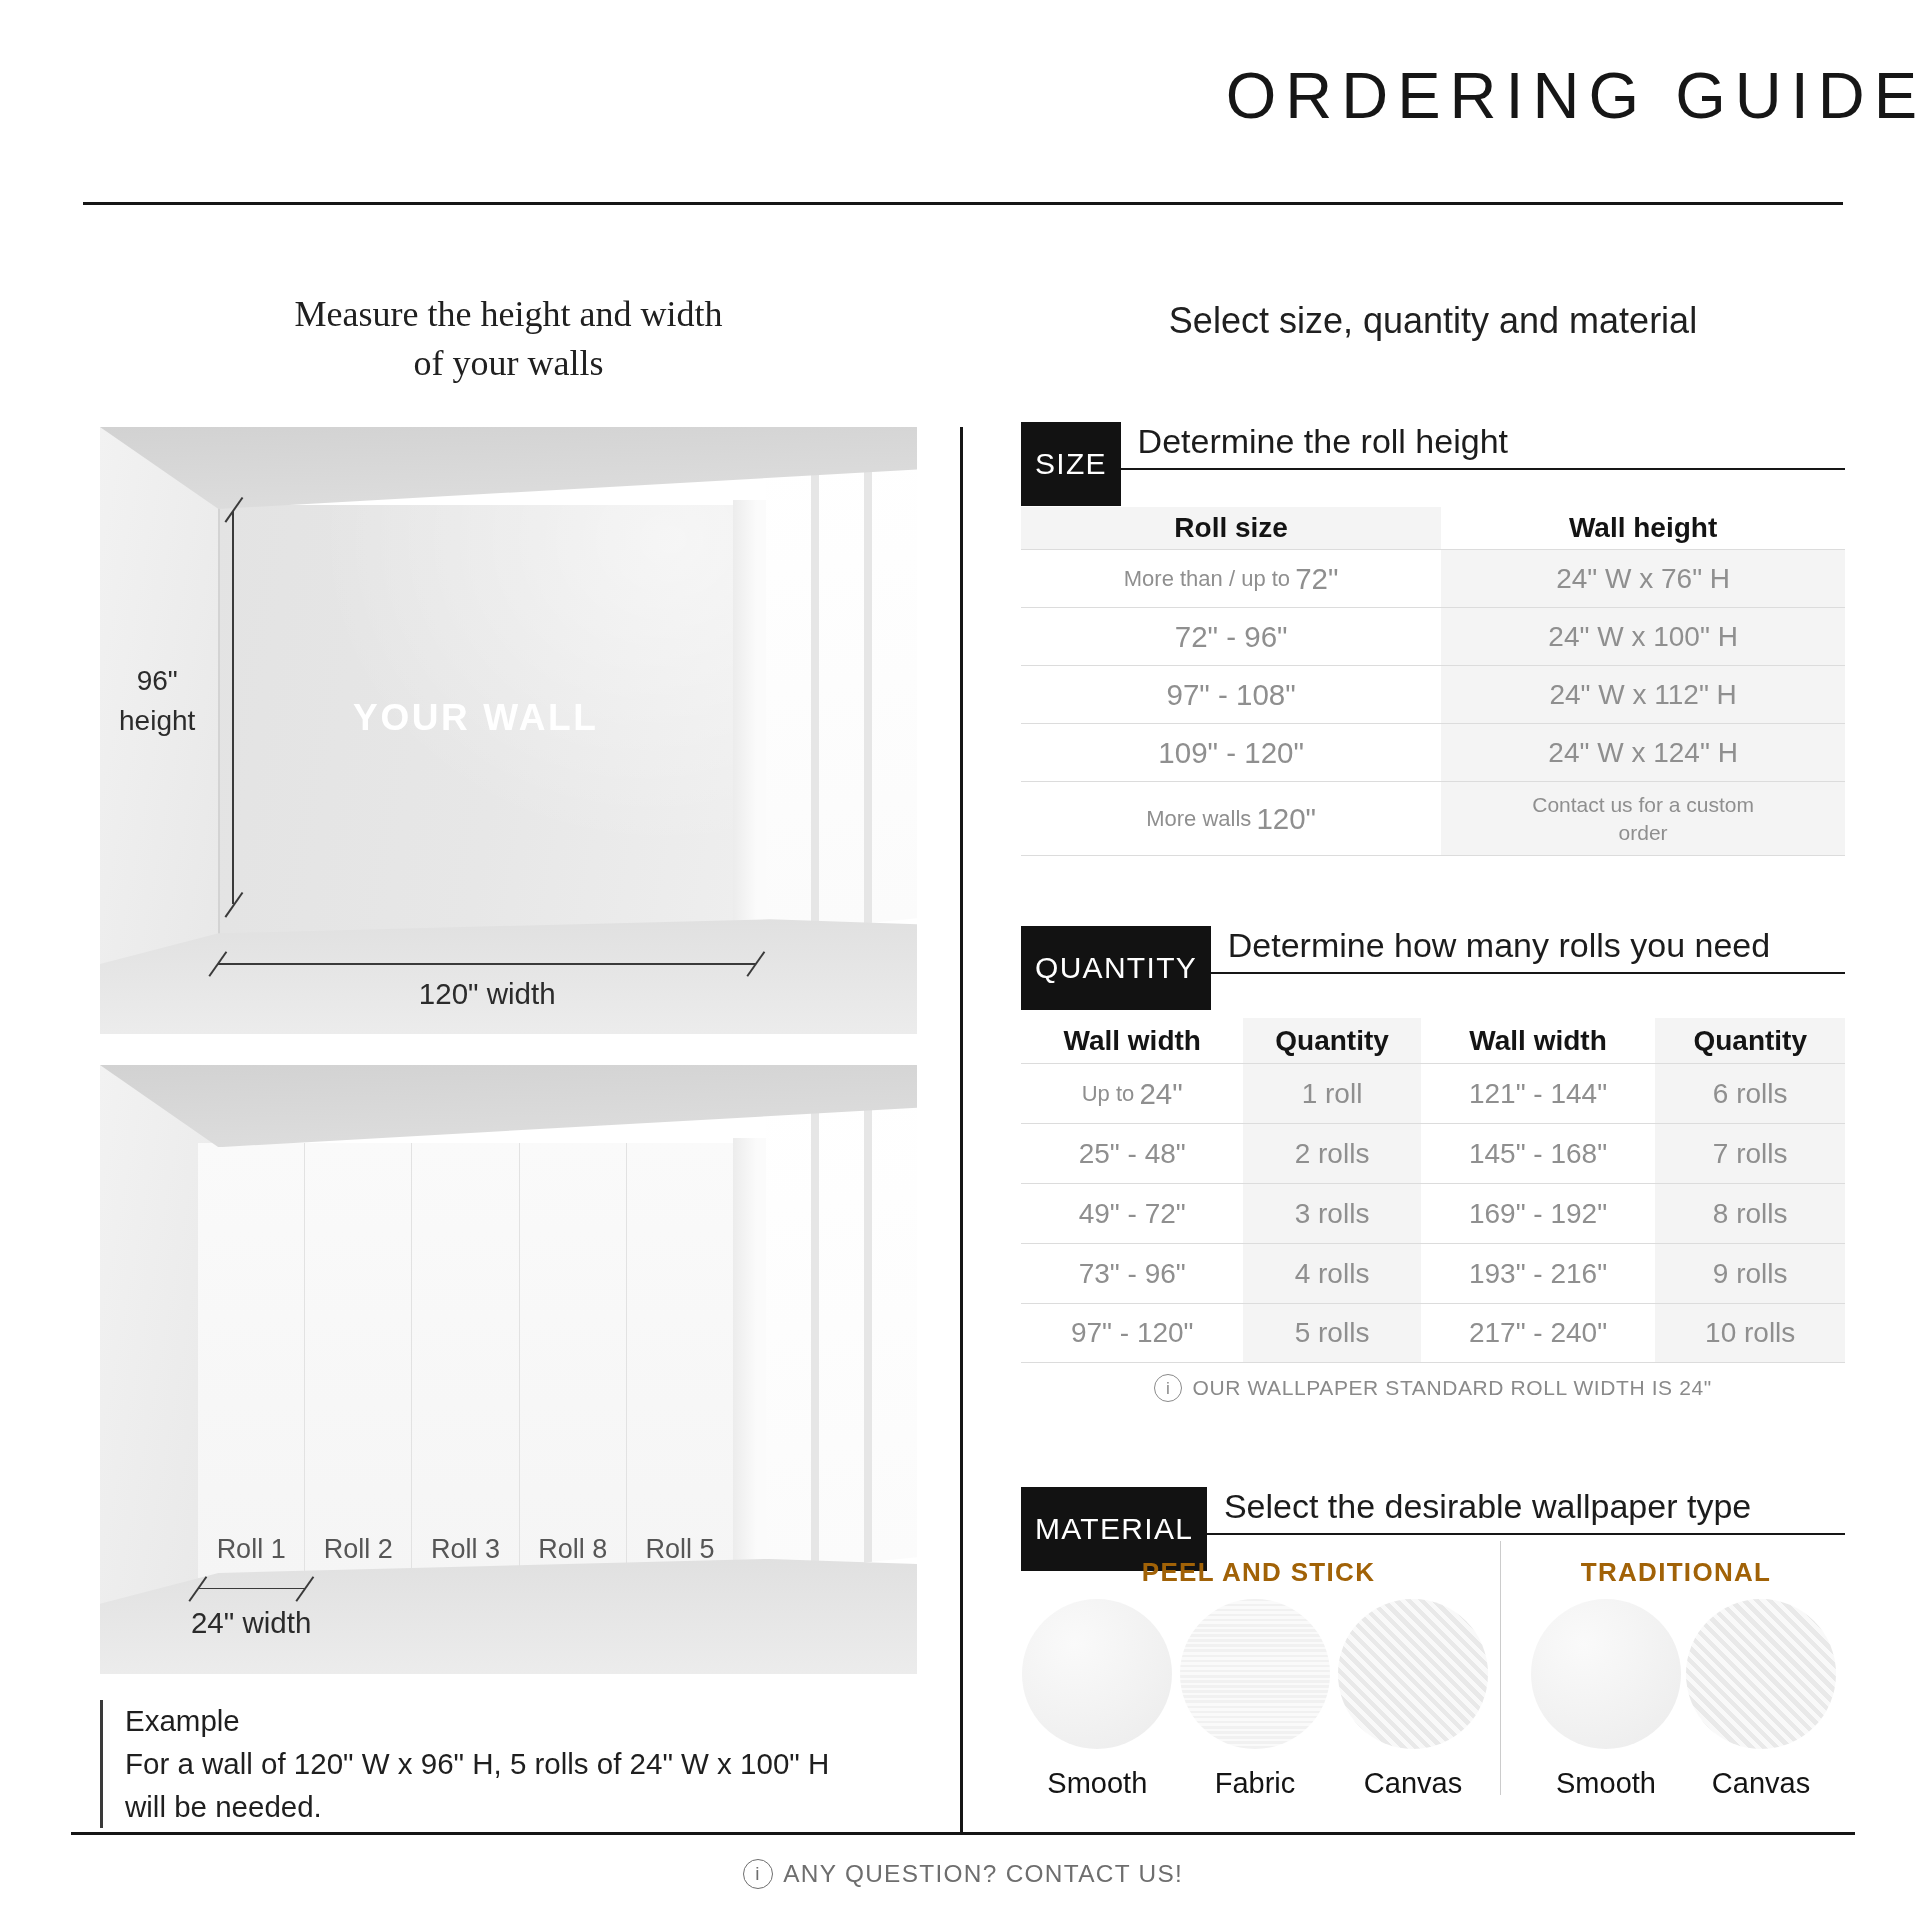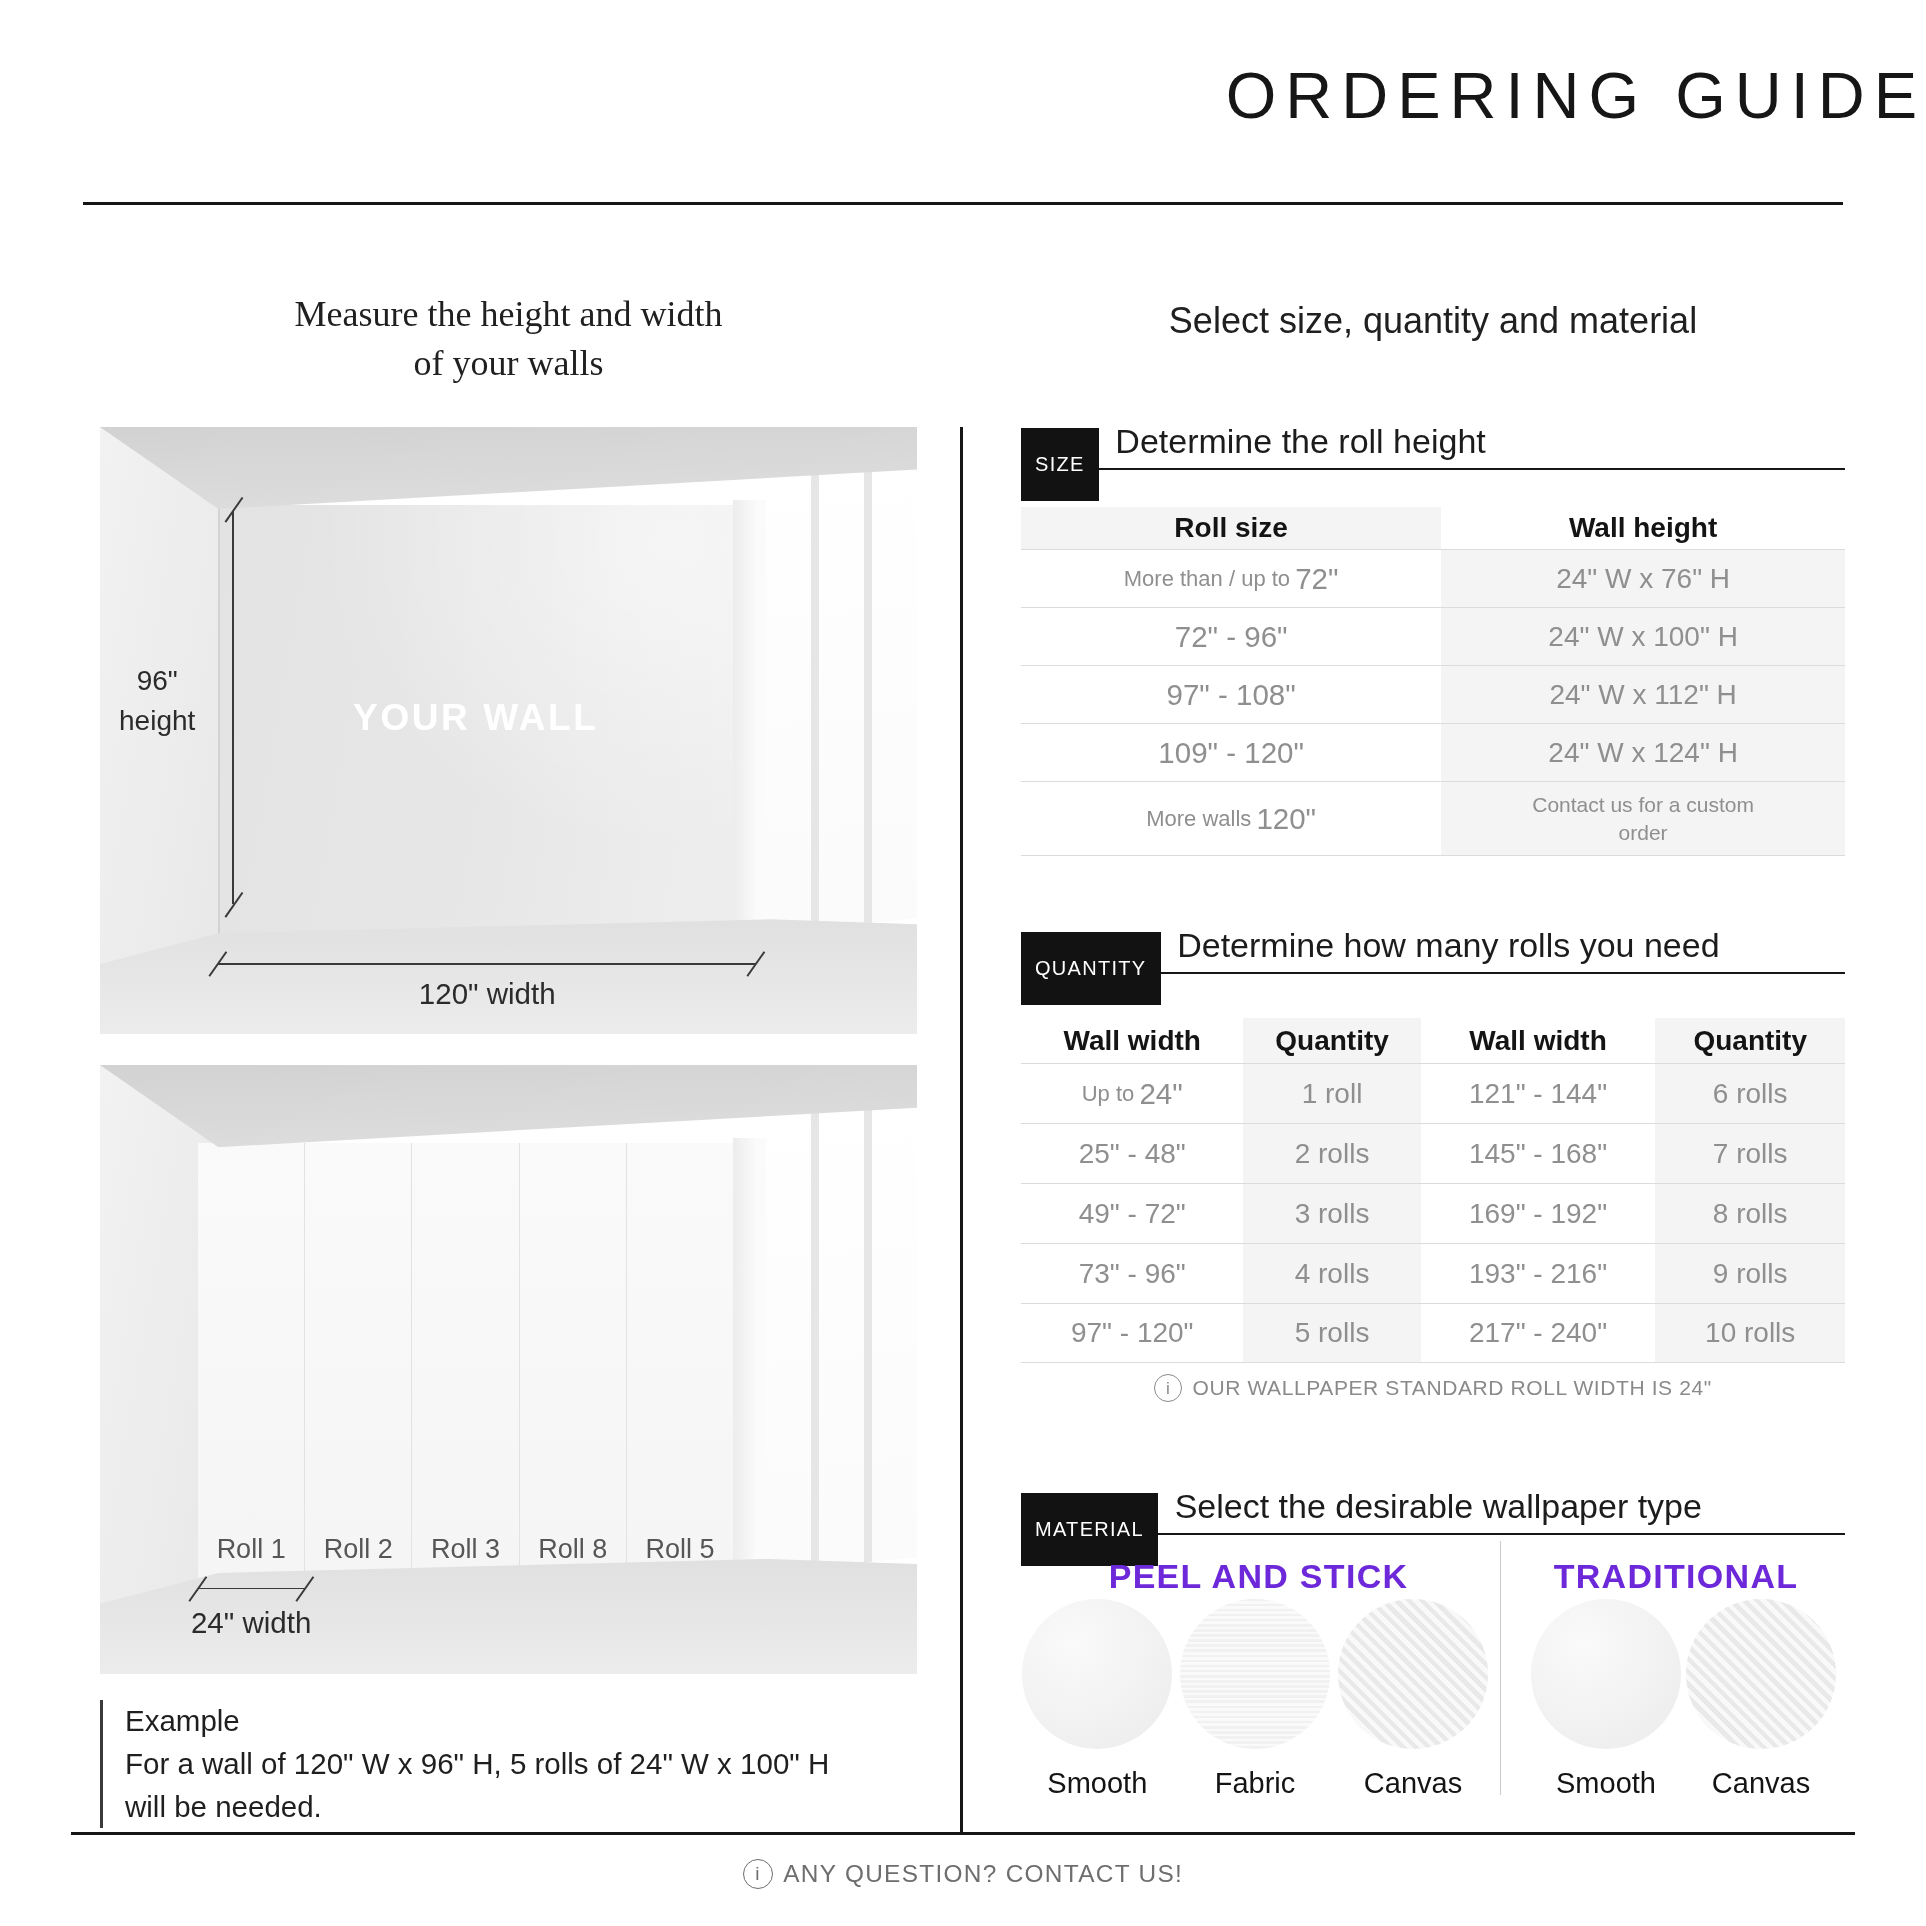"SIZE" .sec-head .badge { font-size: 20px -> 30px }
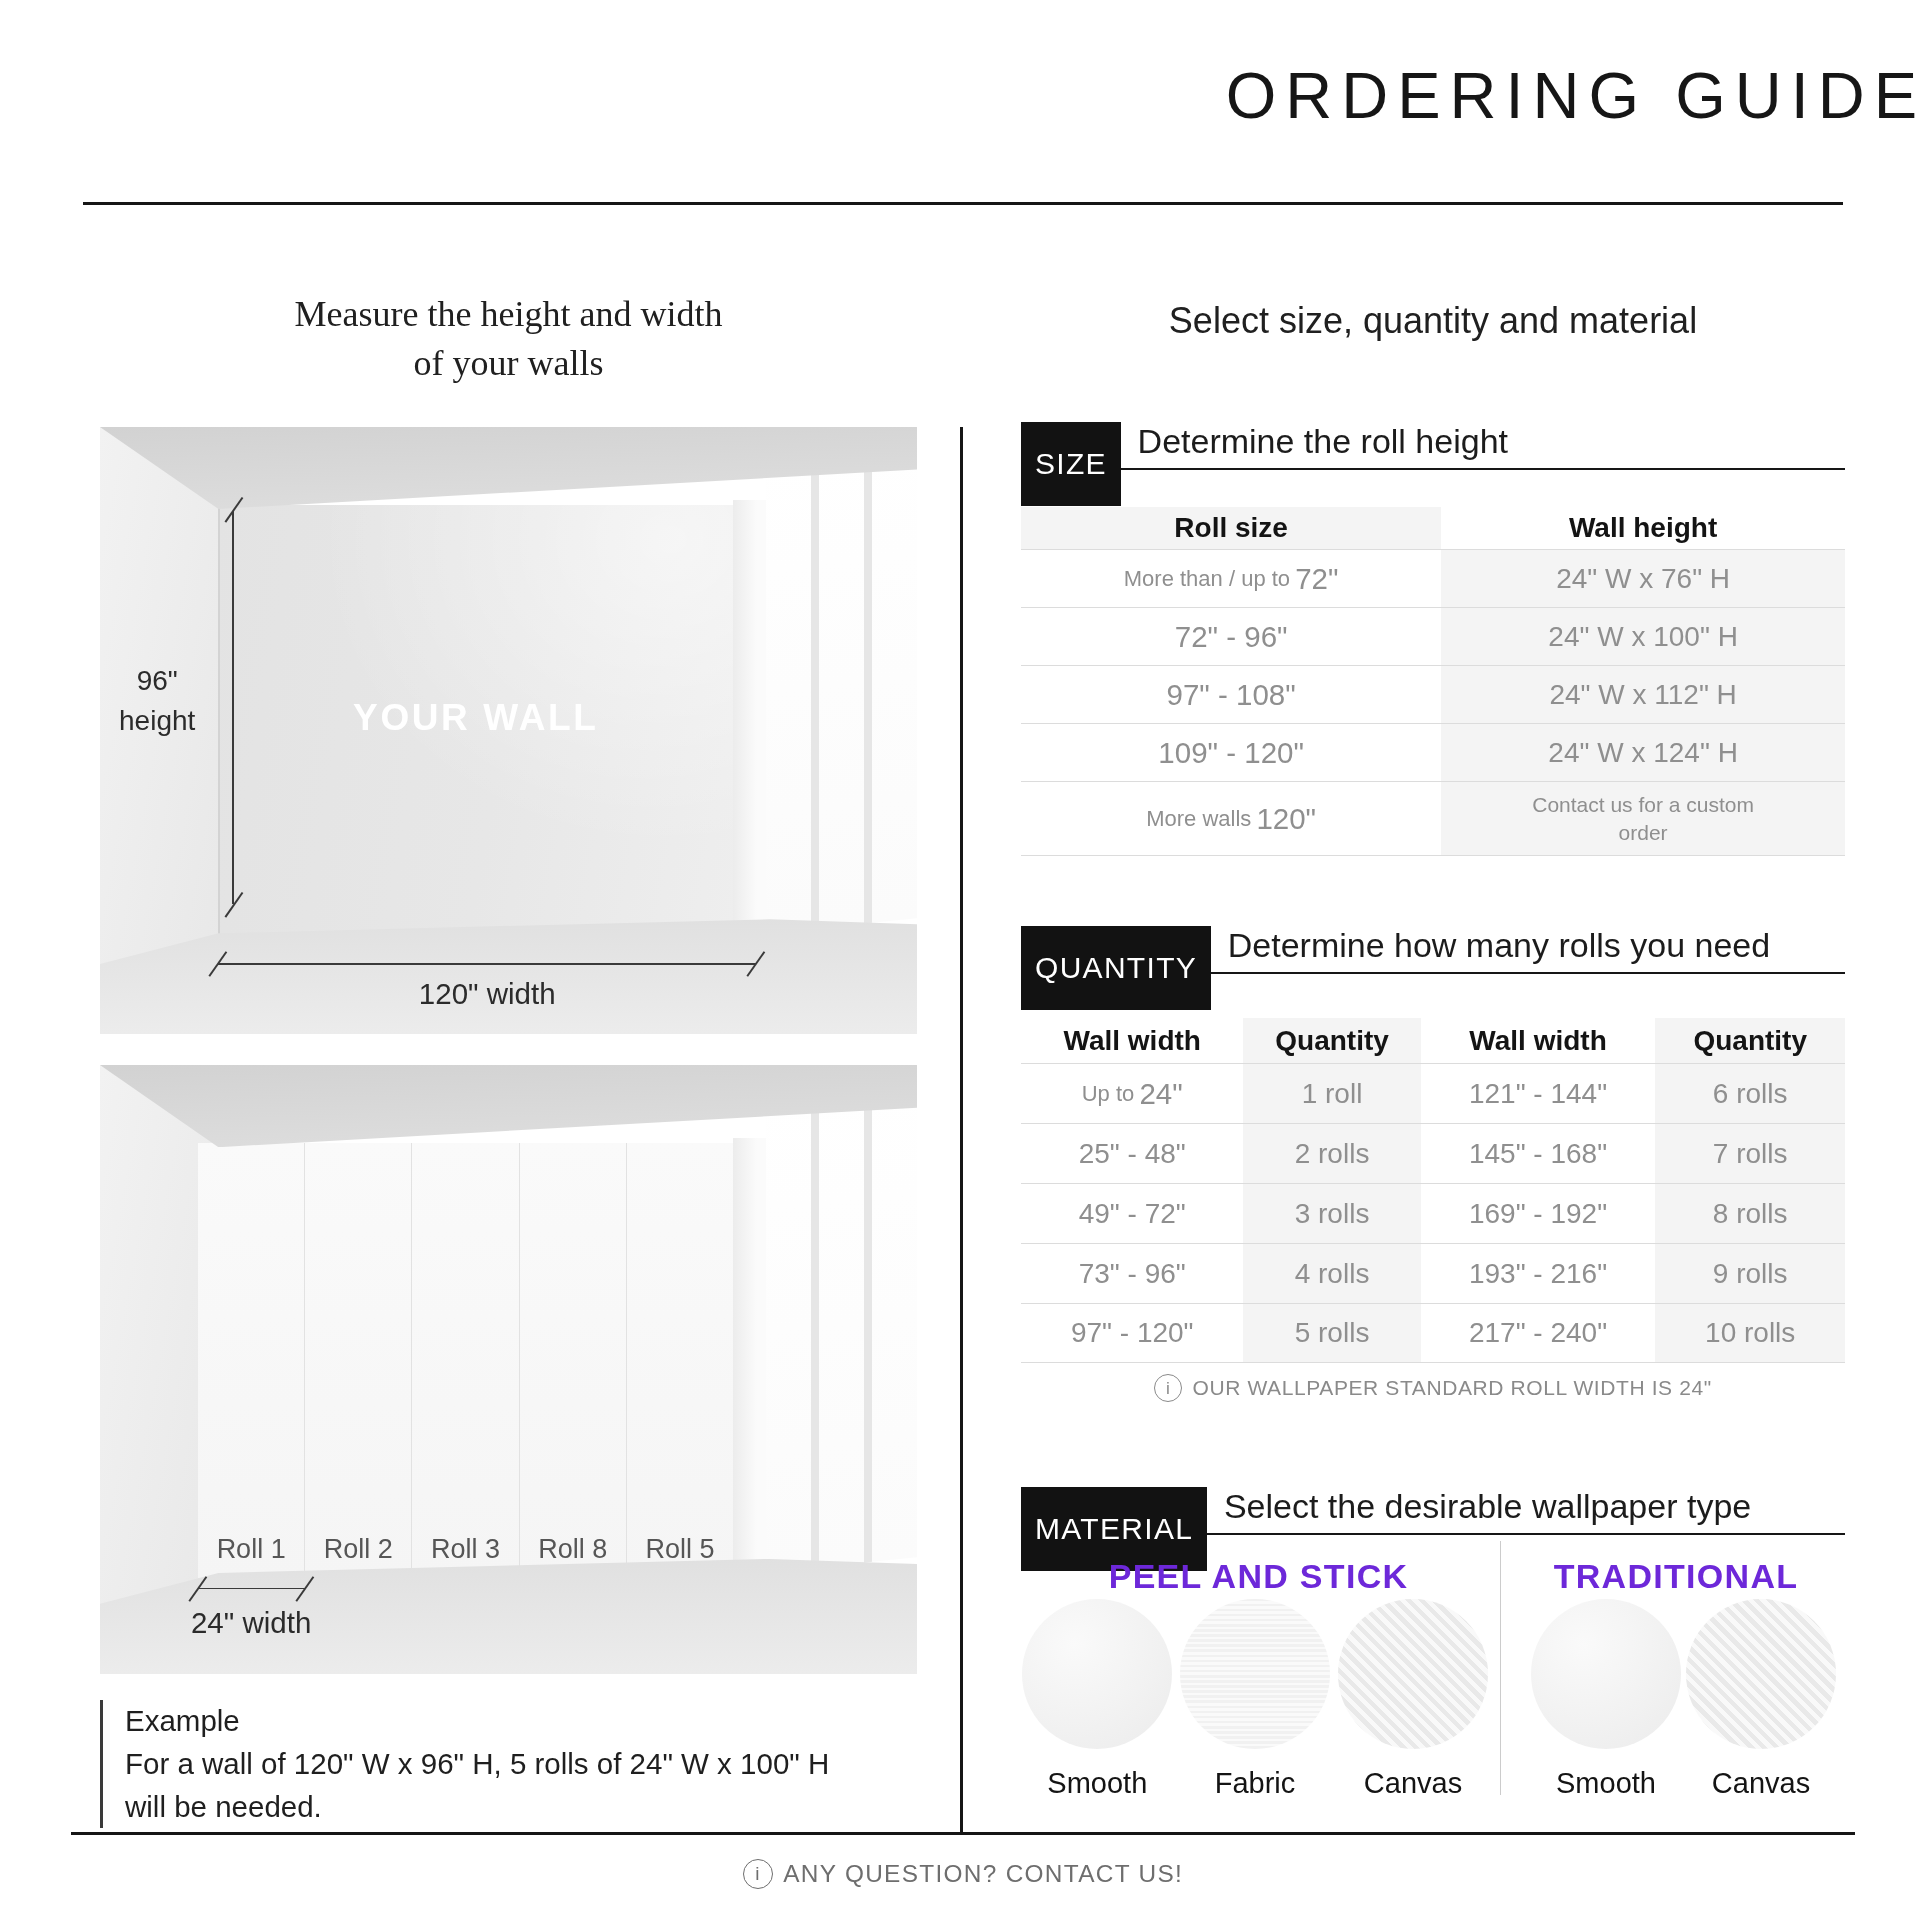"PEEL AND STICK" .mat-group-label { color: #6d28d9 -> #a16207; font-size: 34px -> 26px }
